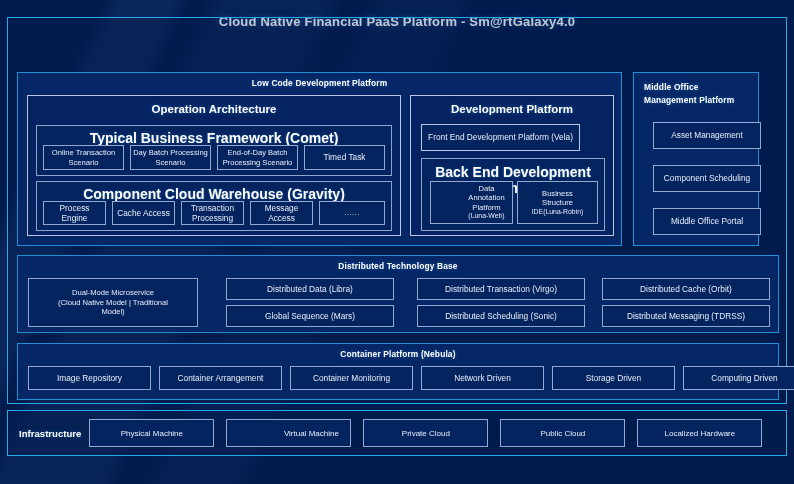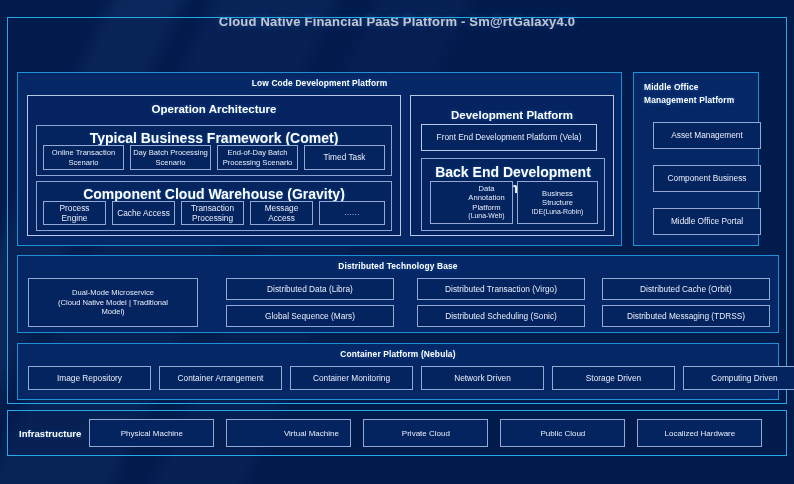"Development Platform" div.subpanel-title { margin-top: 13px -> 7px }
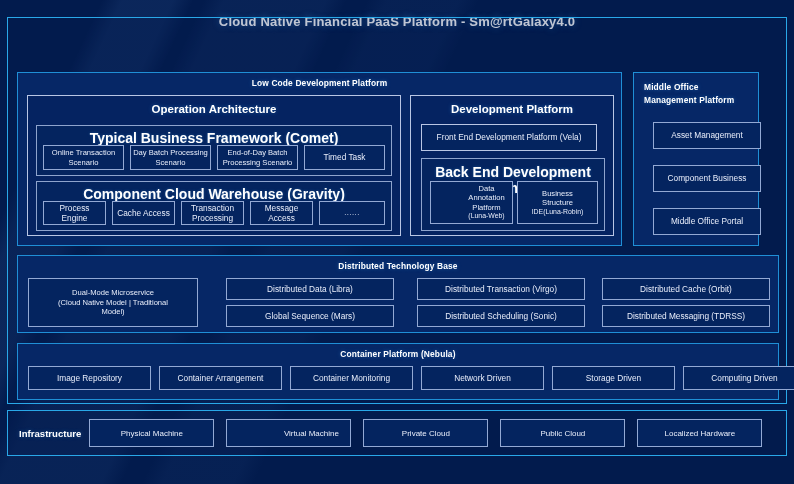"Front End Development Platform (Vela)" div.box { width: 176px -> 159px }
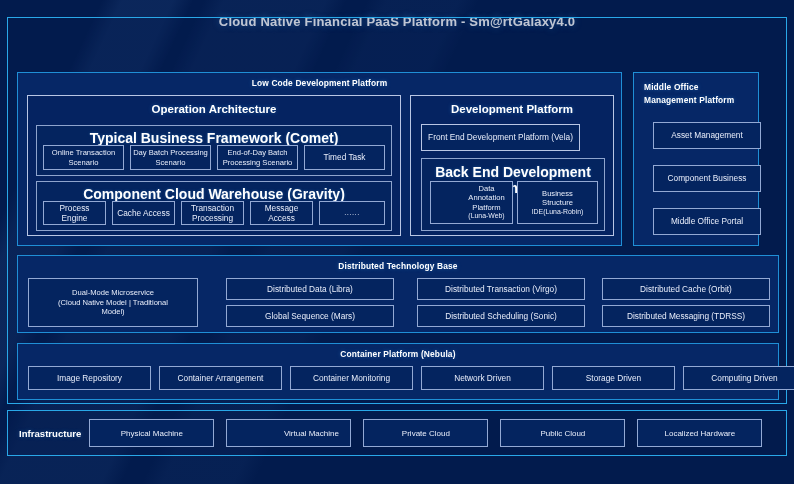"Component Business" div.box { text: Business -> Scheduling }
